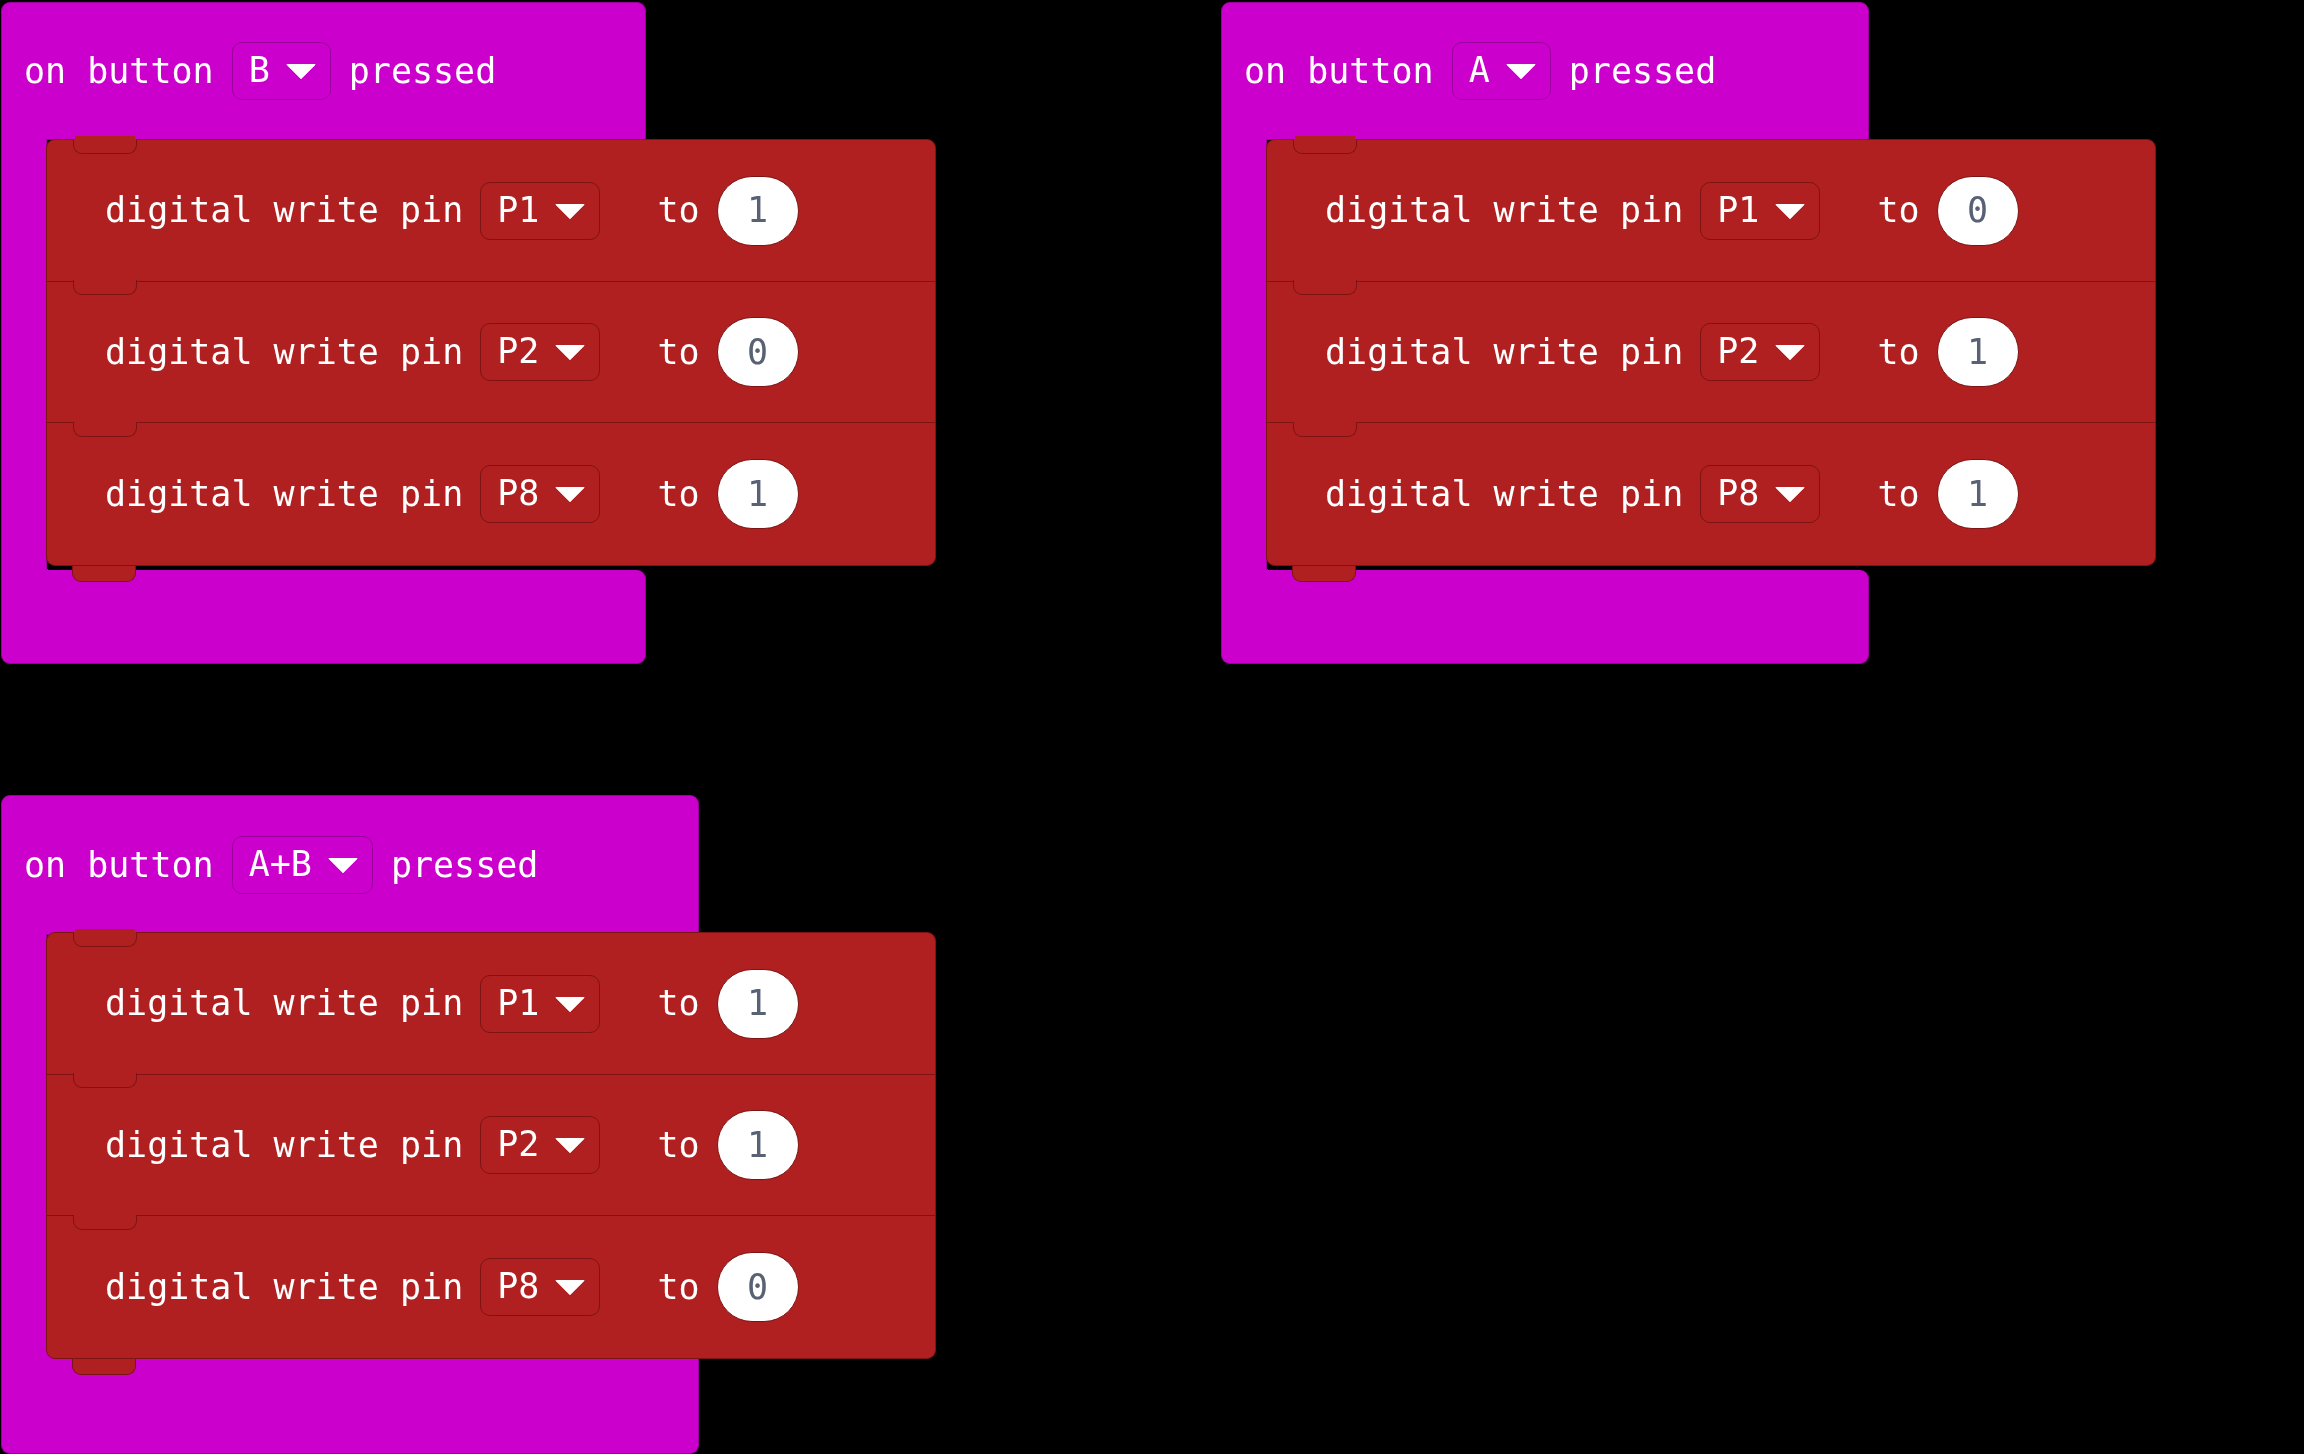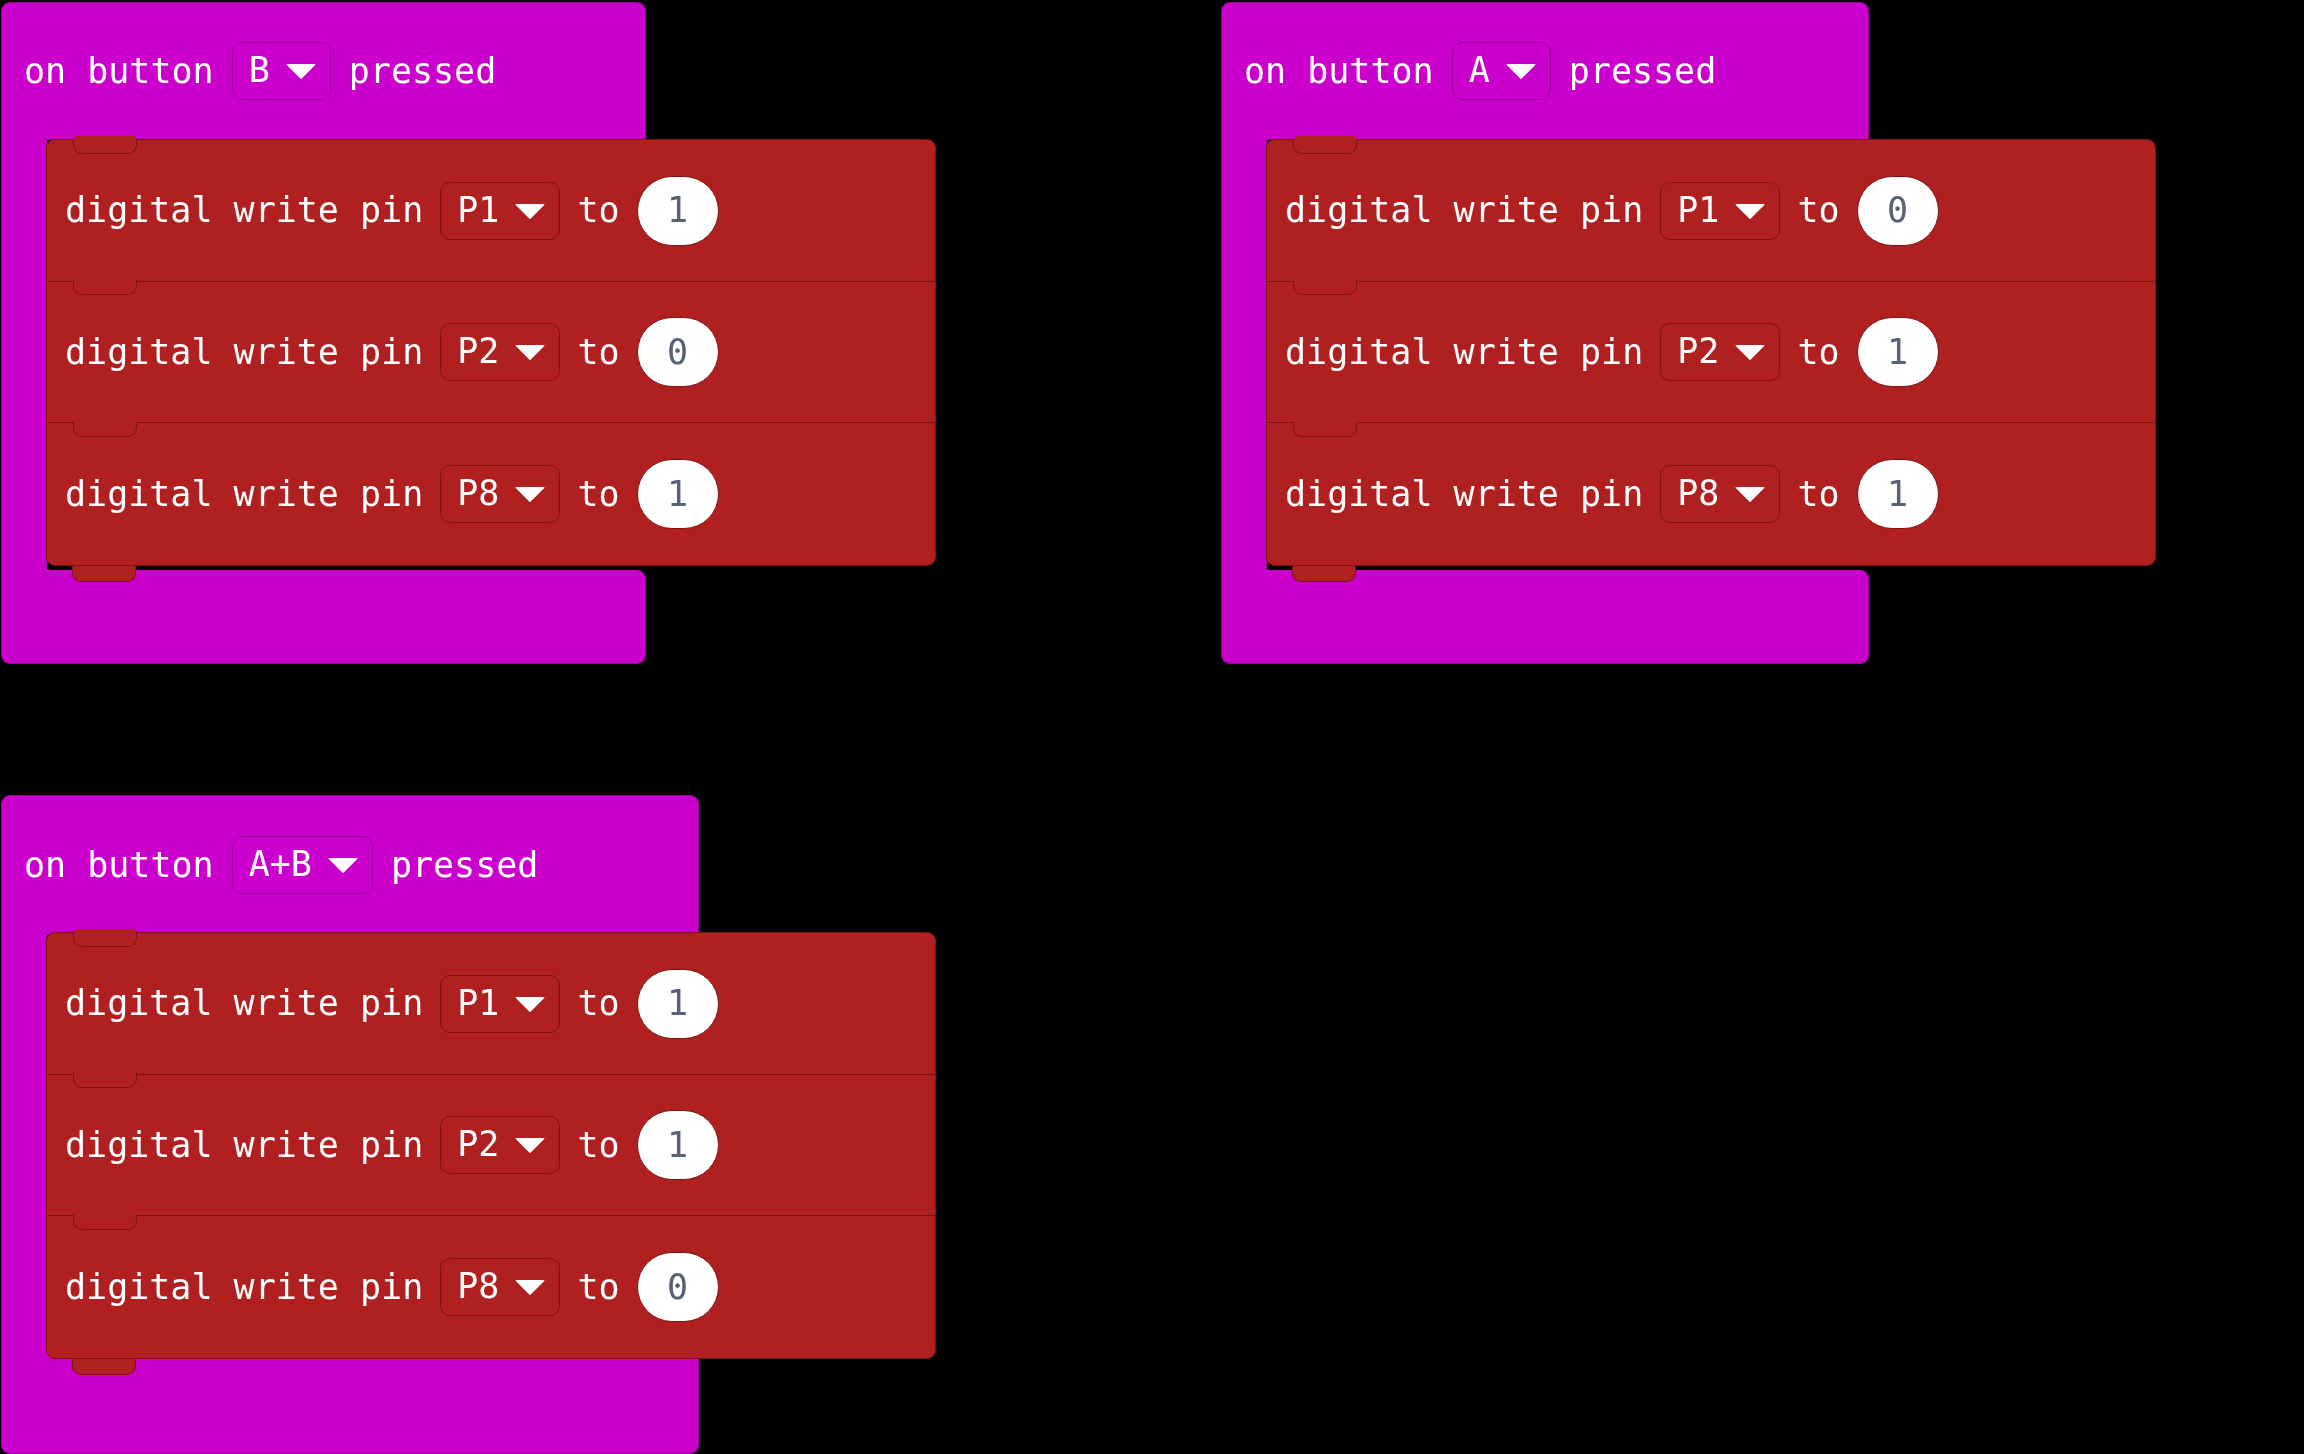"digital write pin" .stmt-text { margin-left: none -> 40px }
